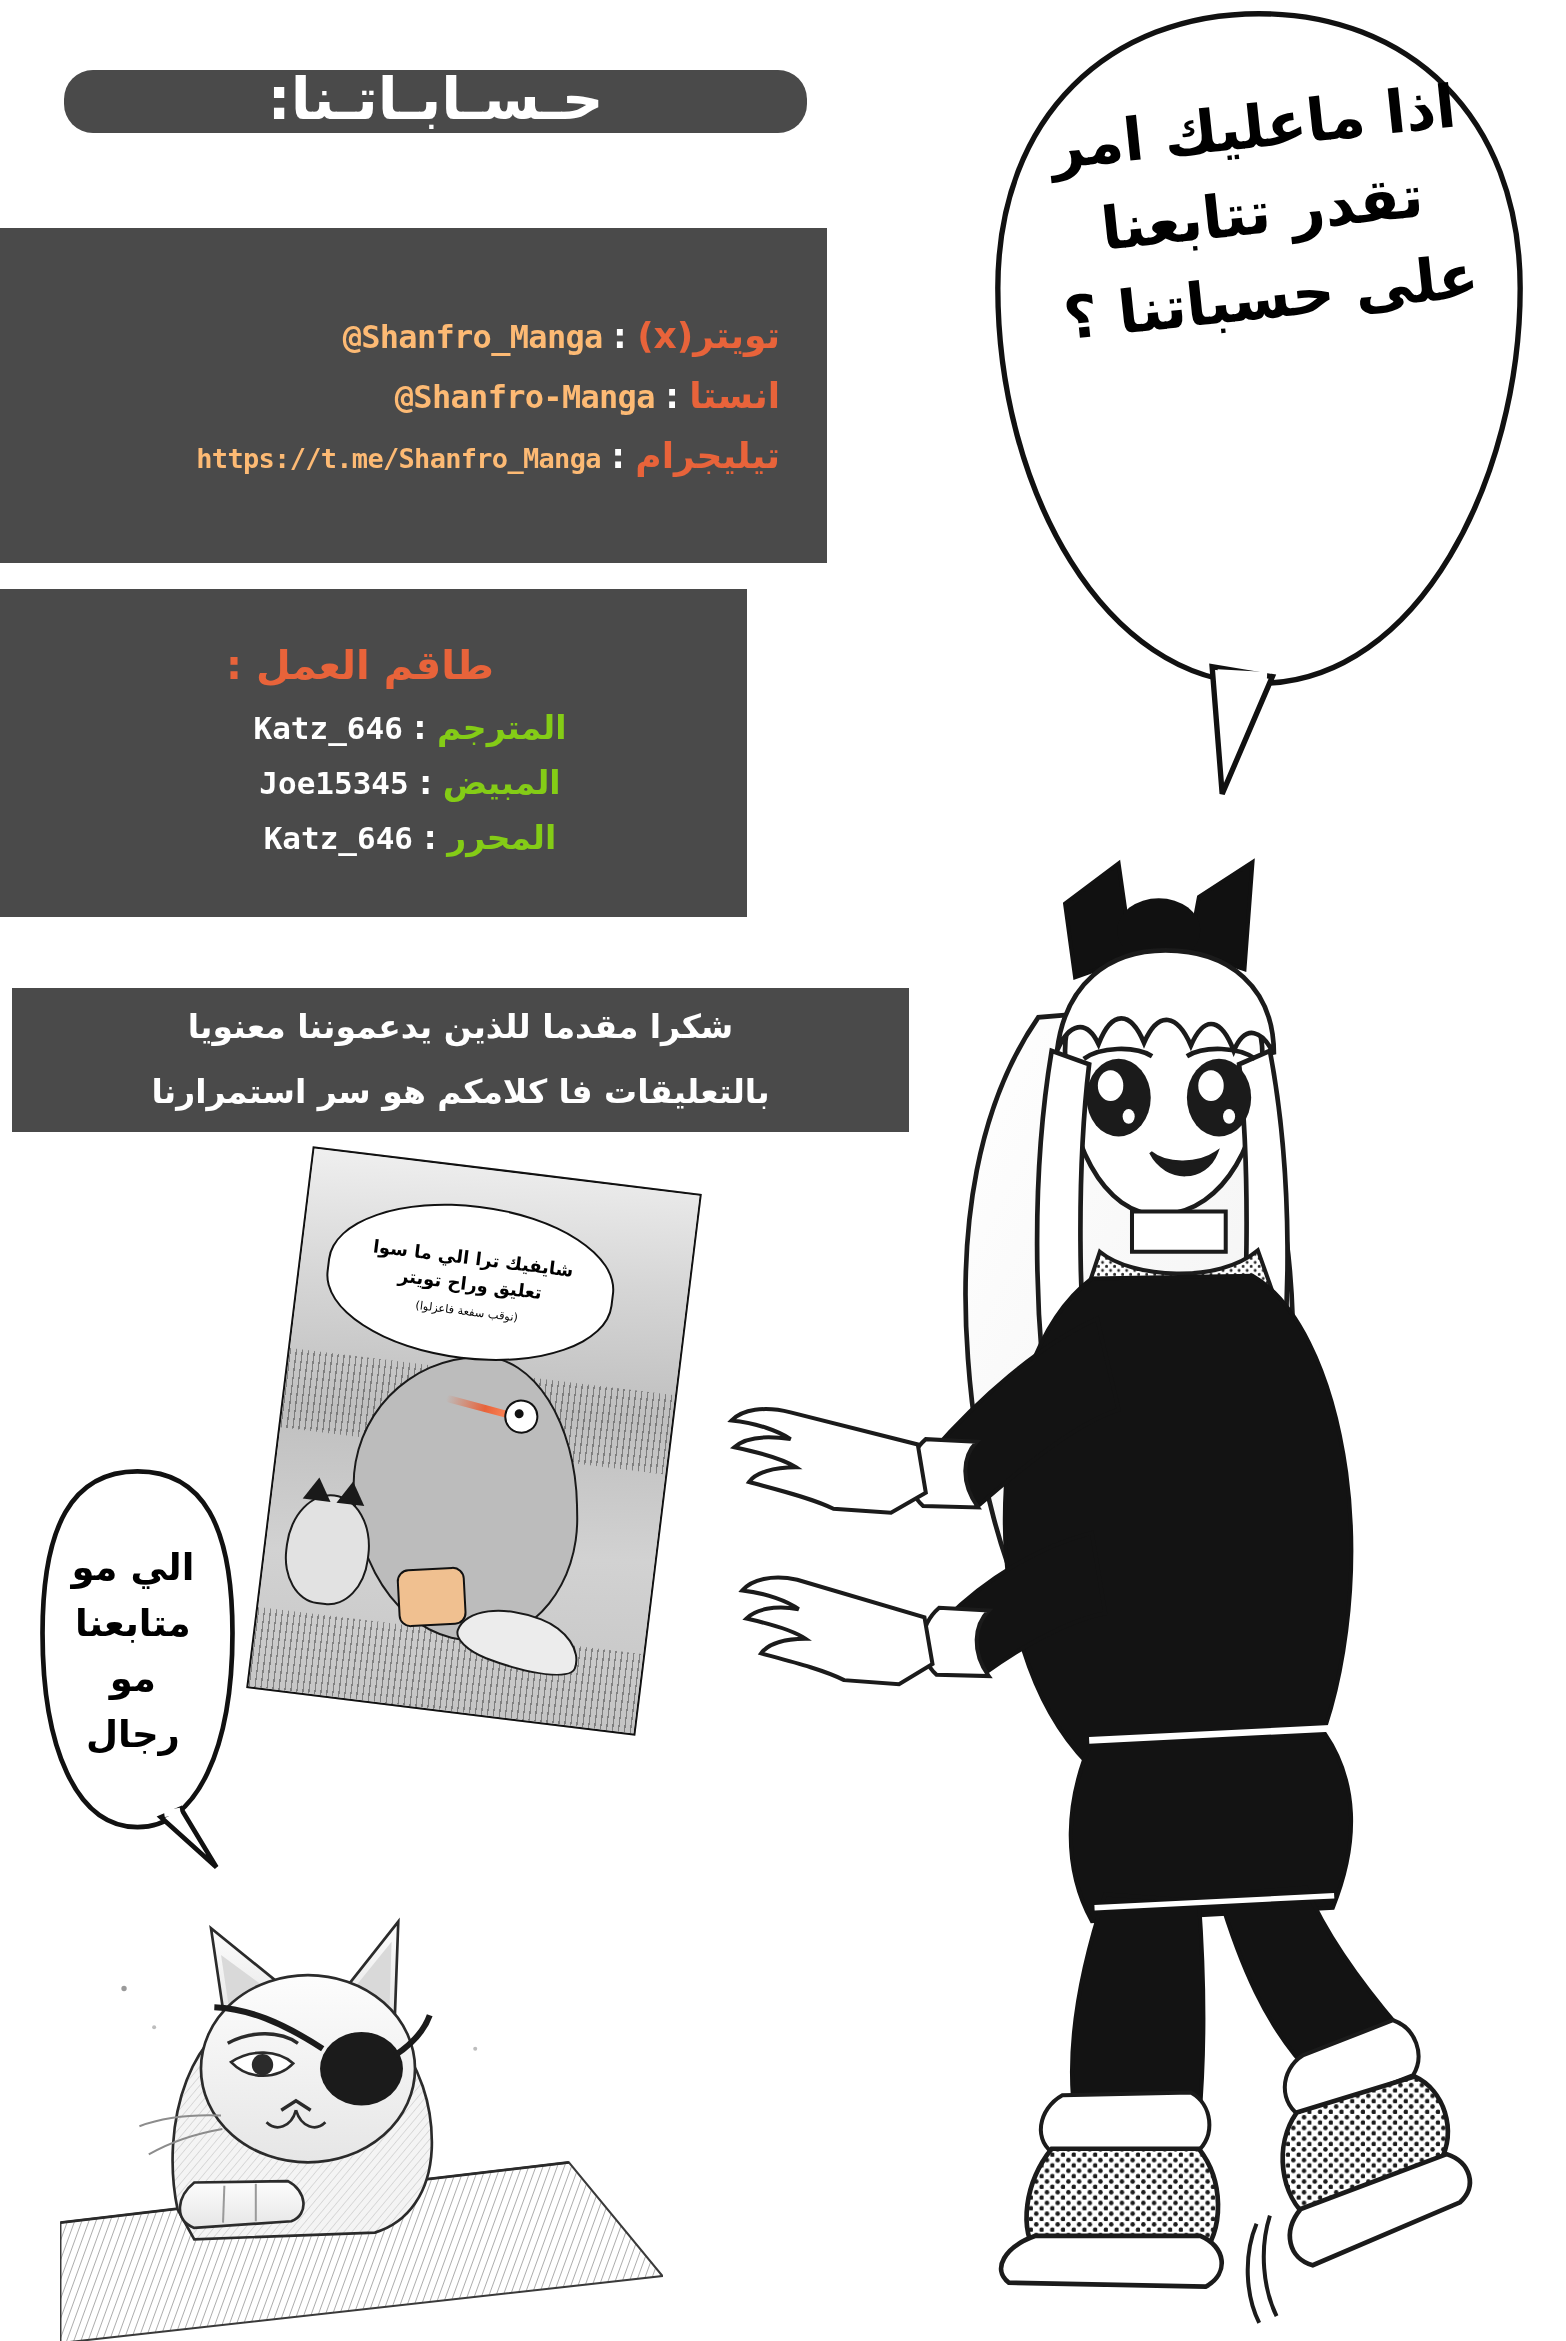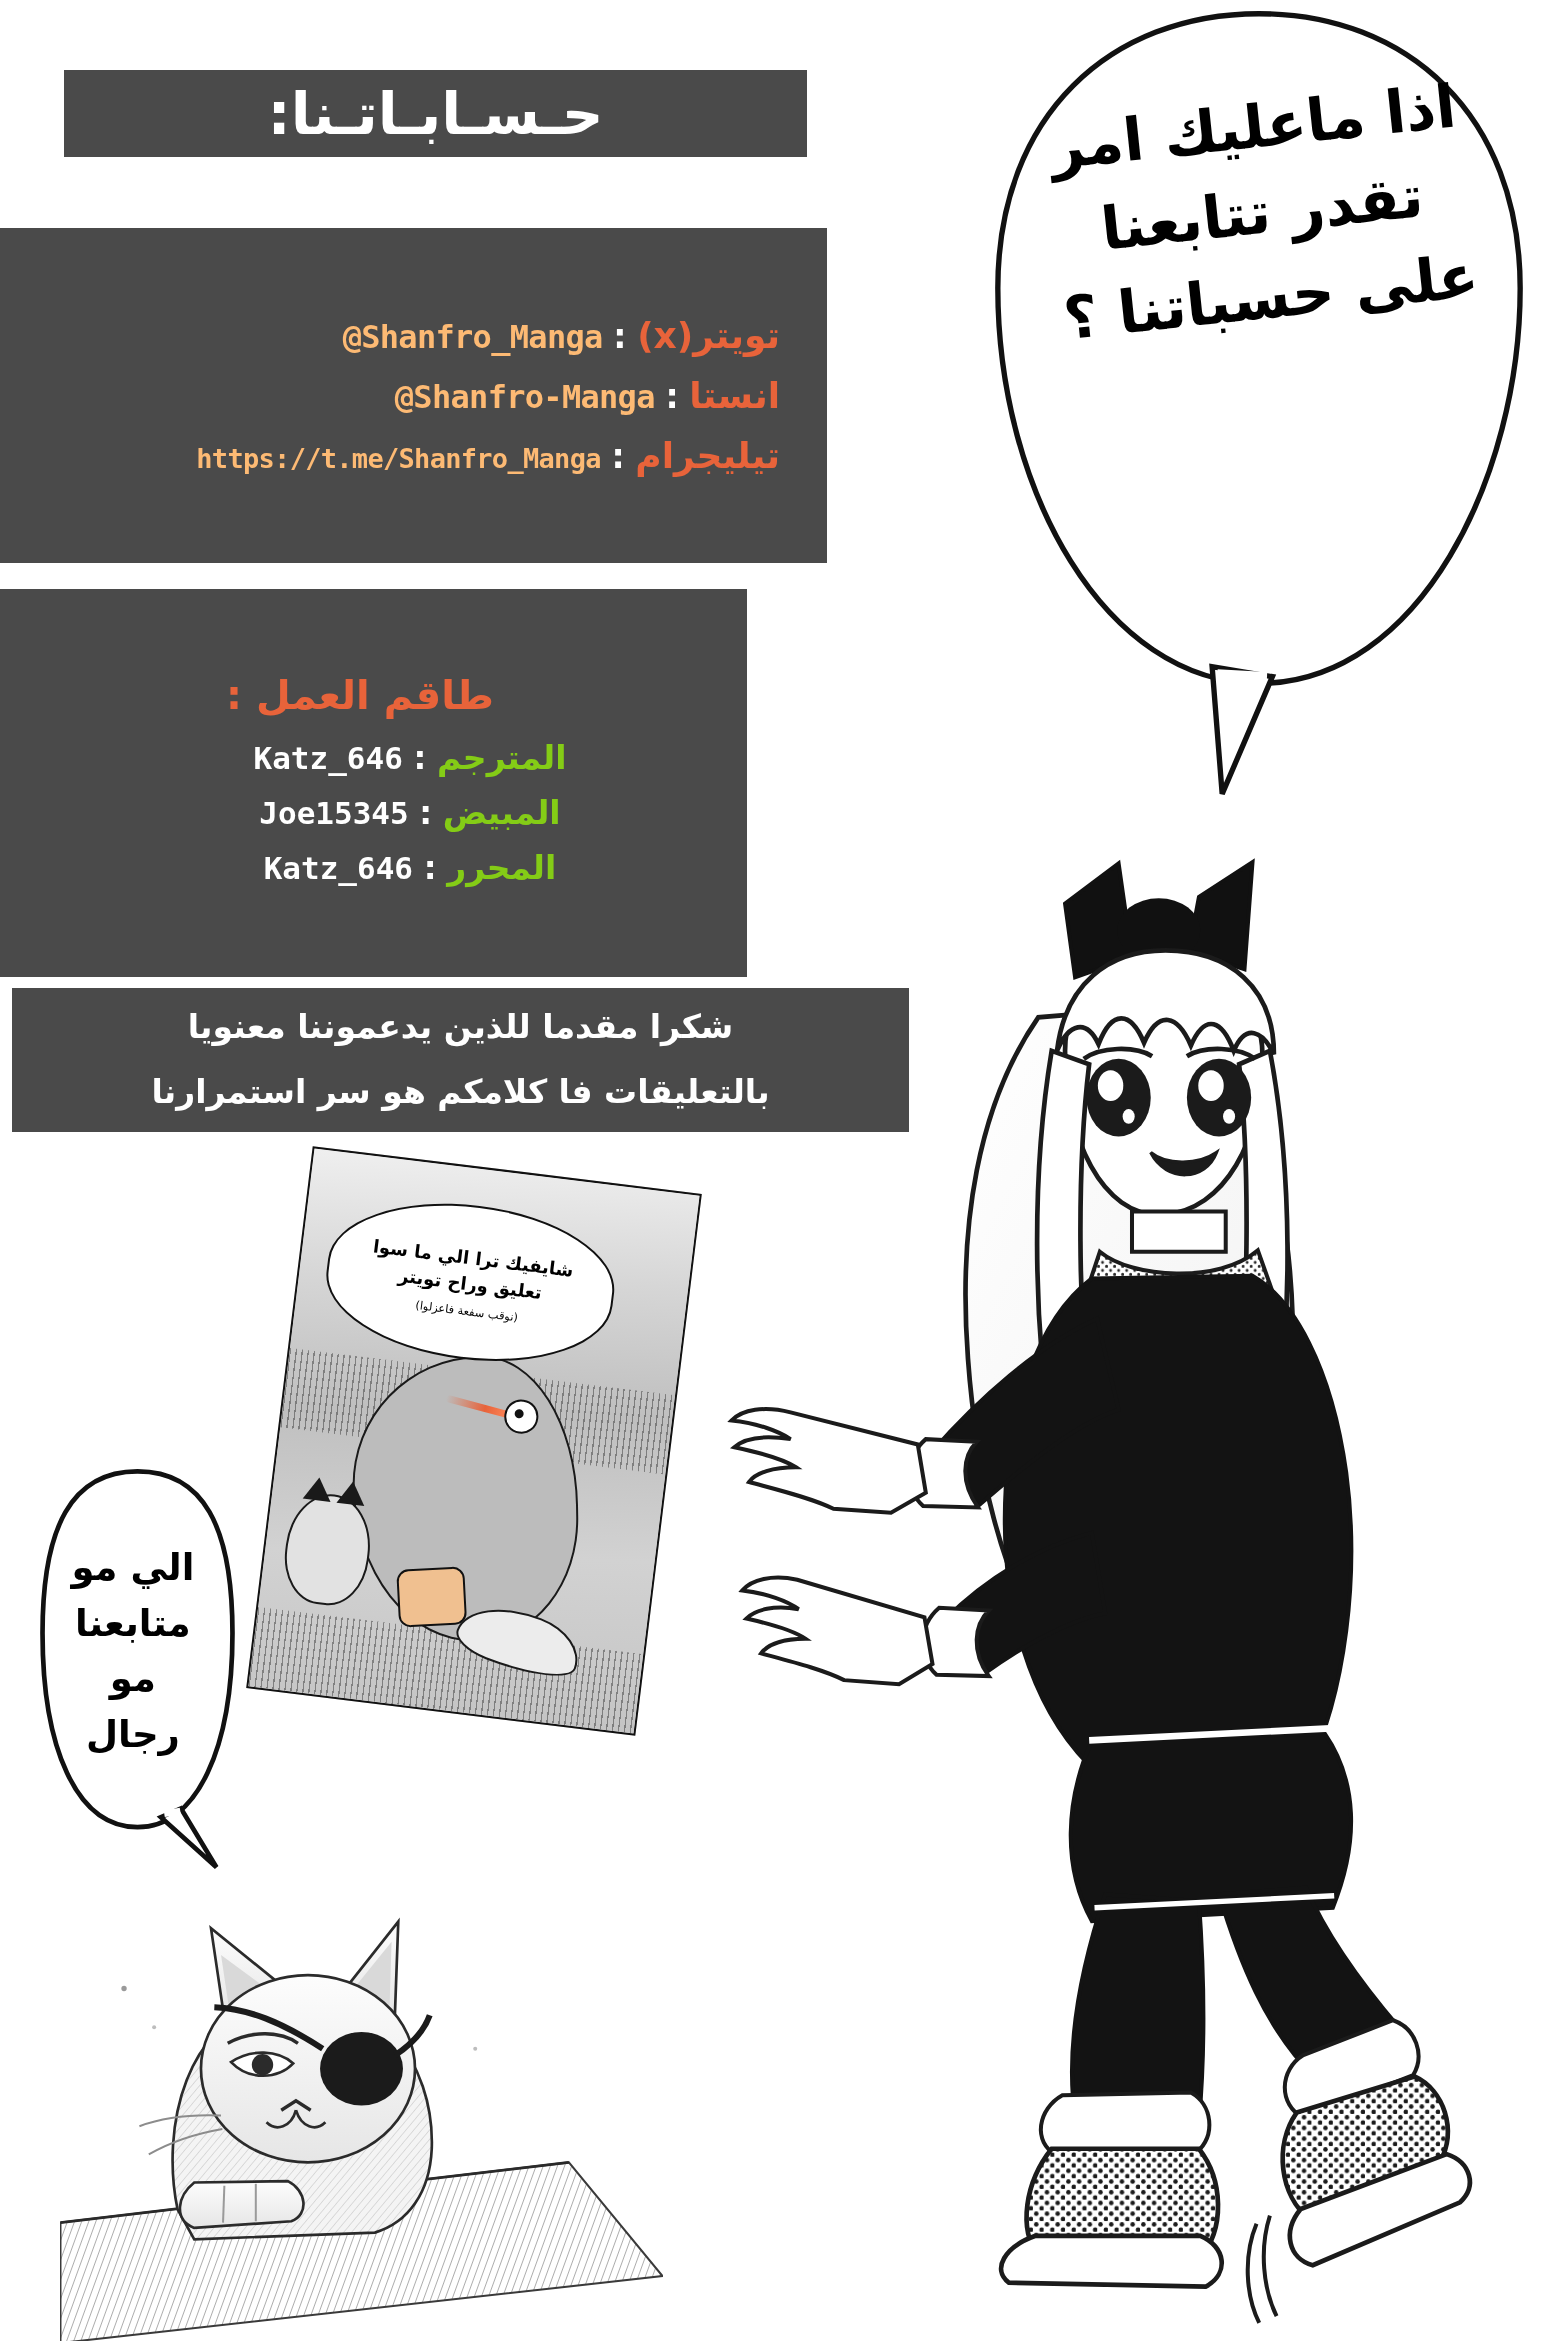"حـسـابـاتـنا:" #accounts-title-panel { align-items: center -> none; border-radius: none -> 29px; height: 87px -> 63px }
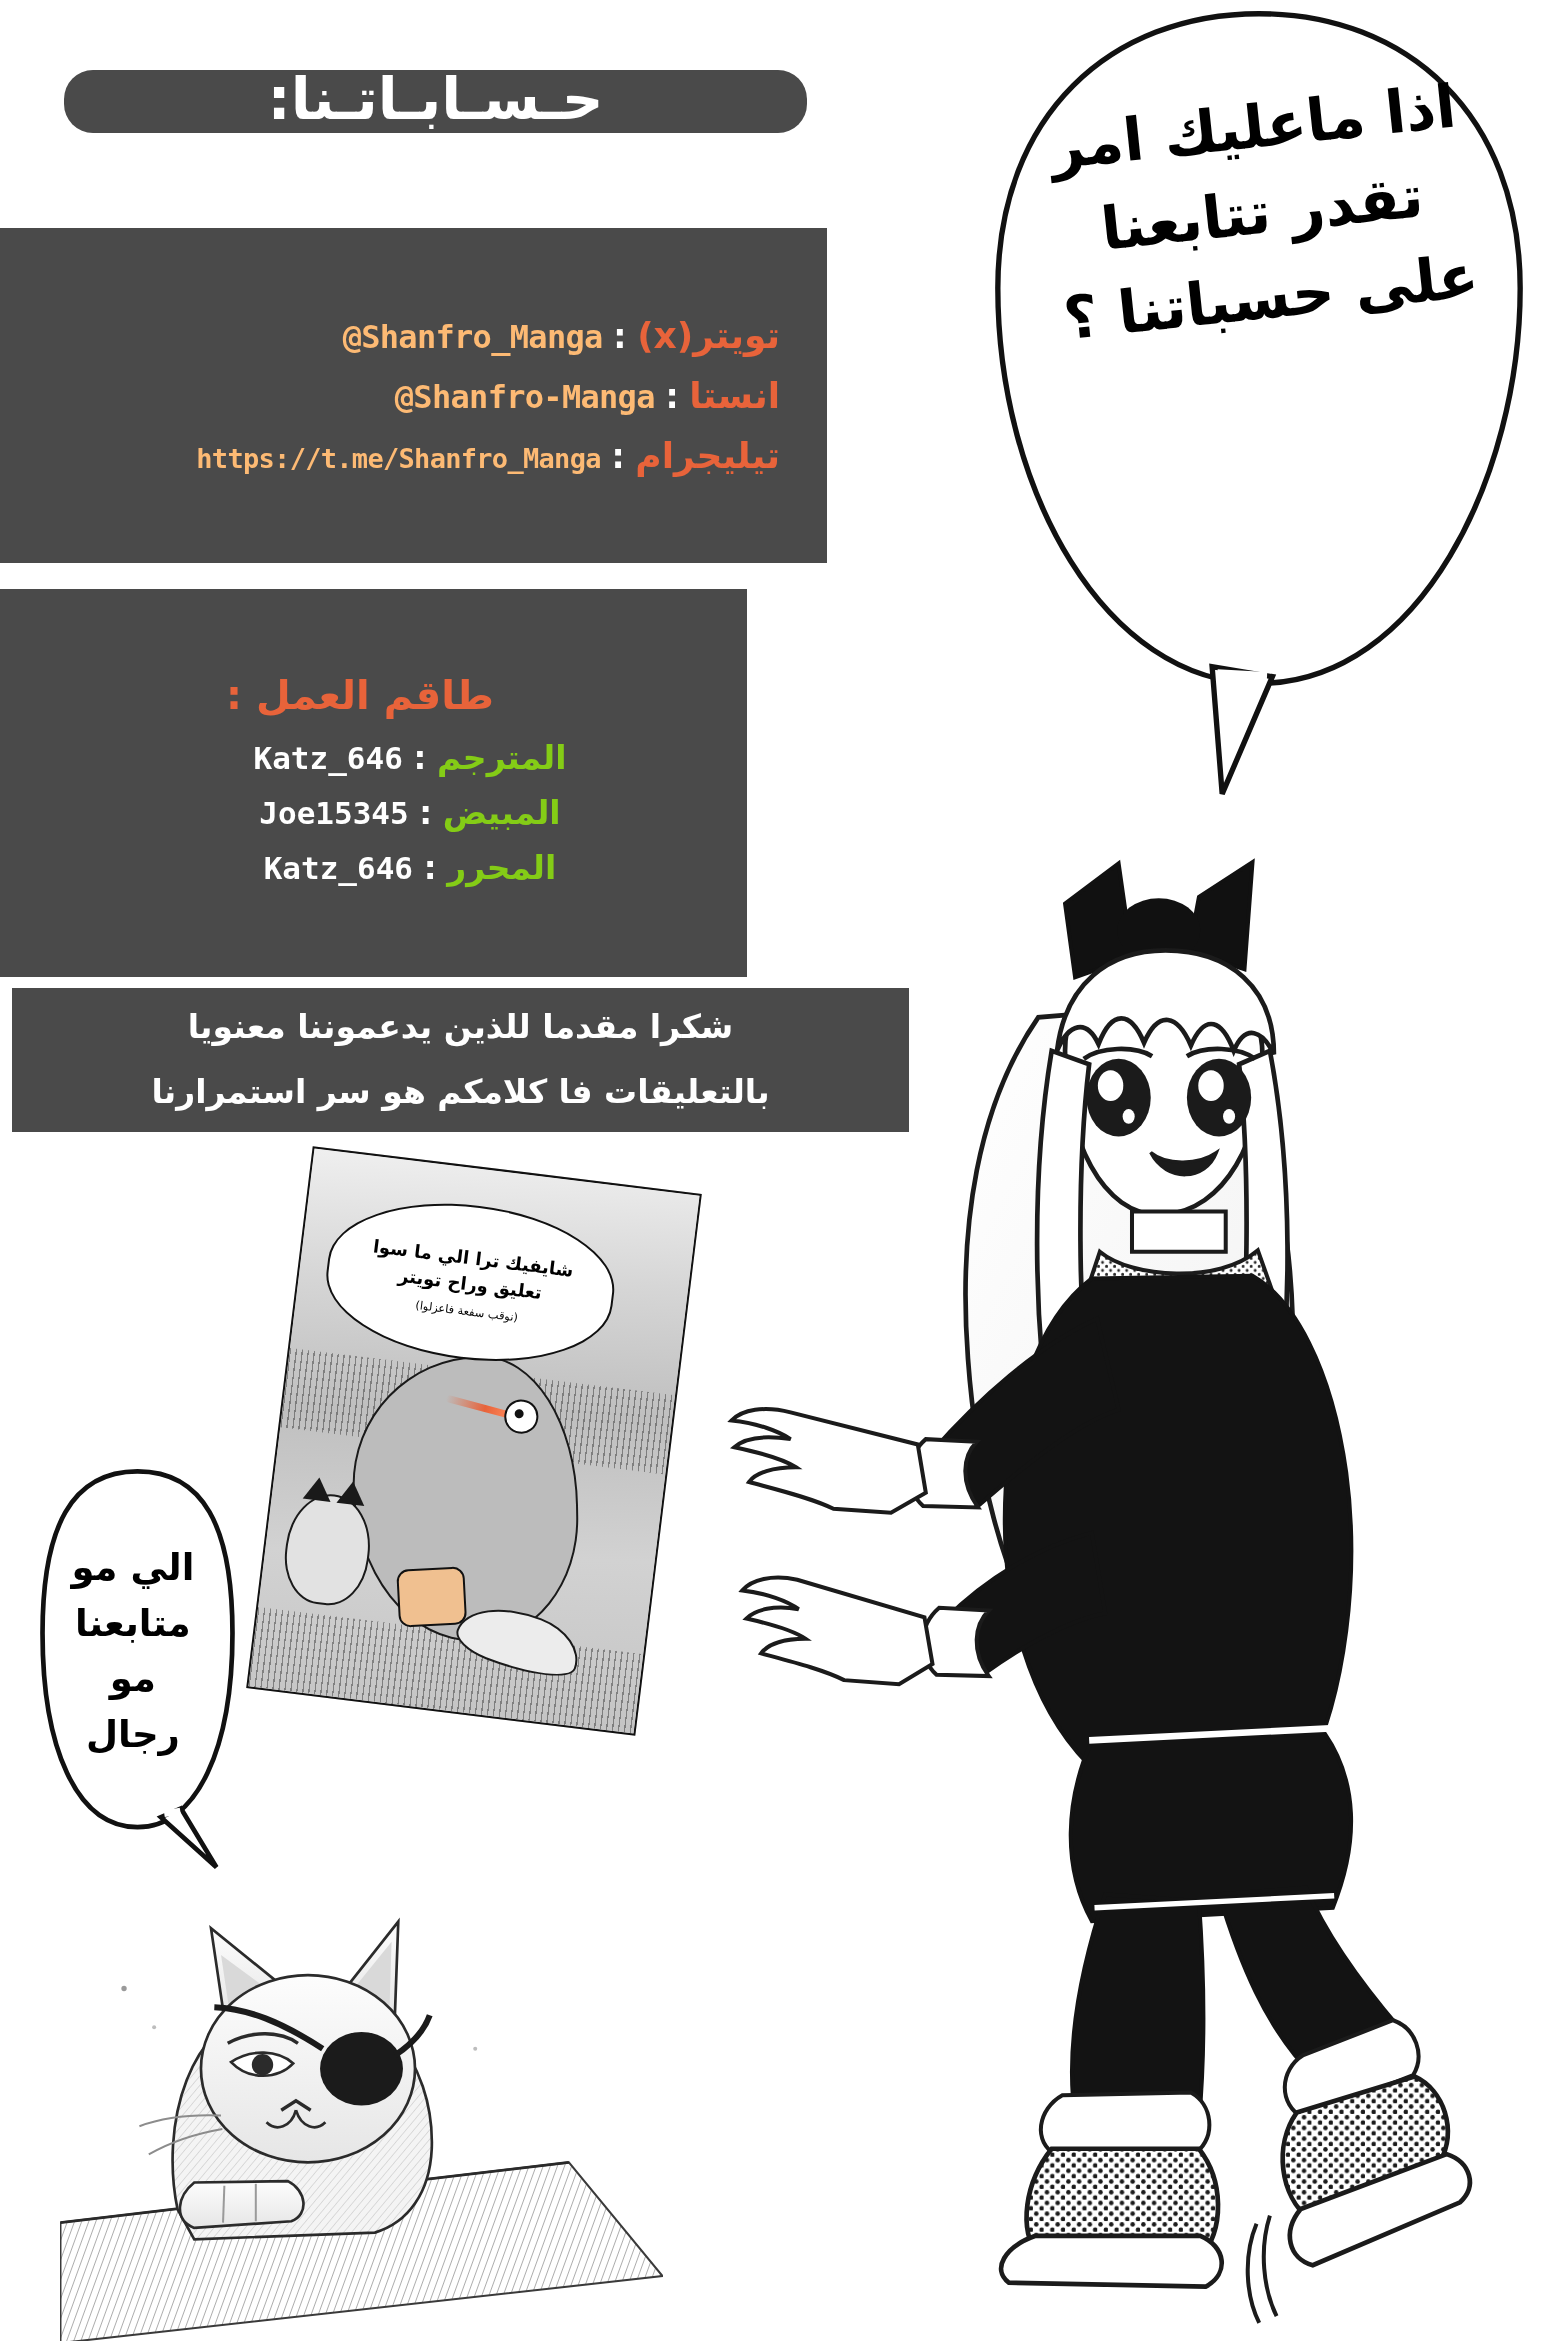"طاقم العمل :" #staff-panel { height: 388px -> 328px }
